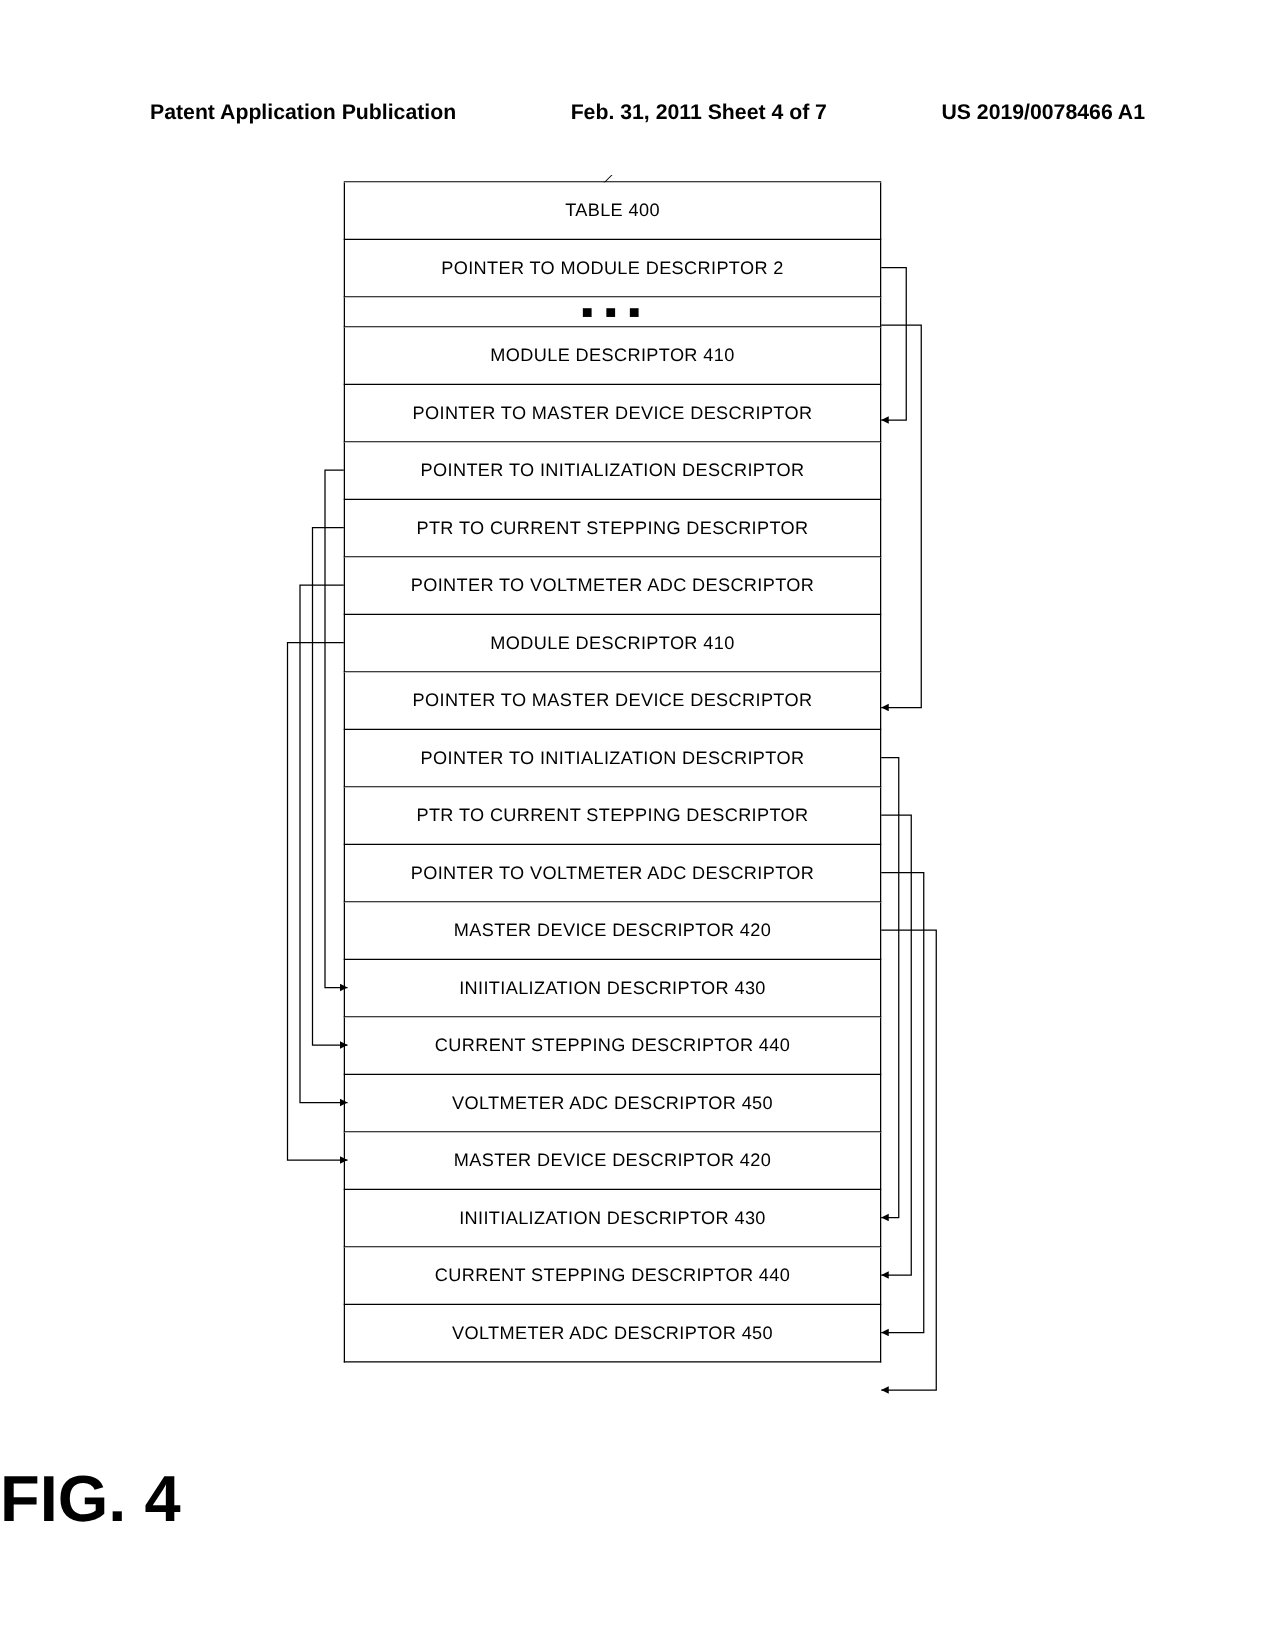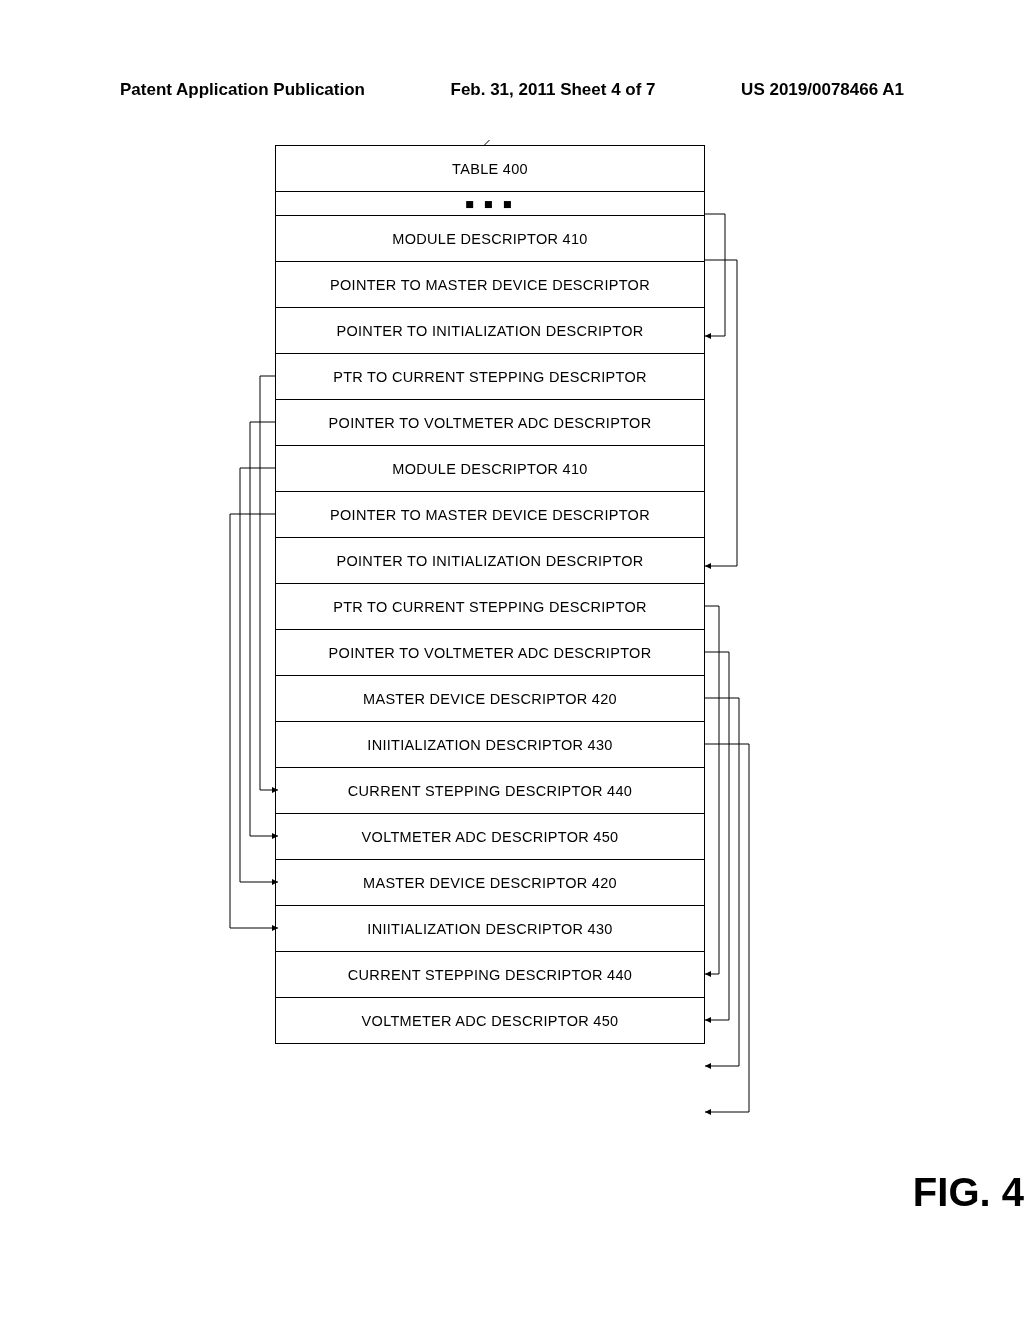"Patent Application Publication" .header { right: 120px -> 108px }
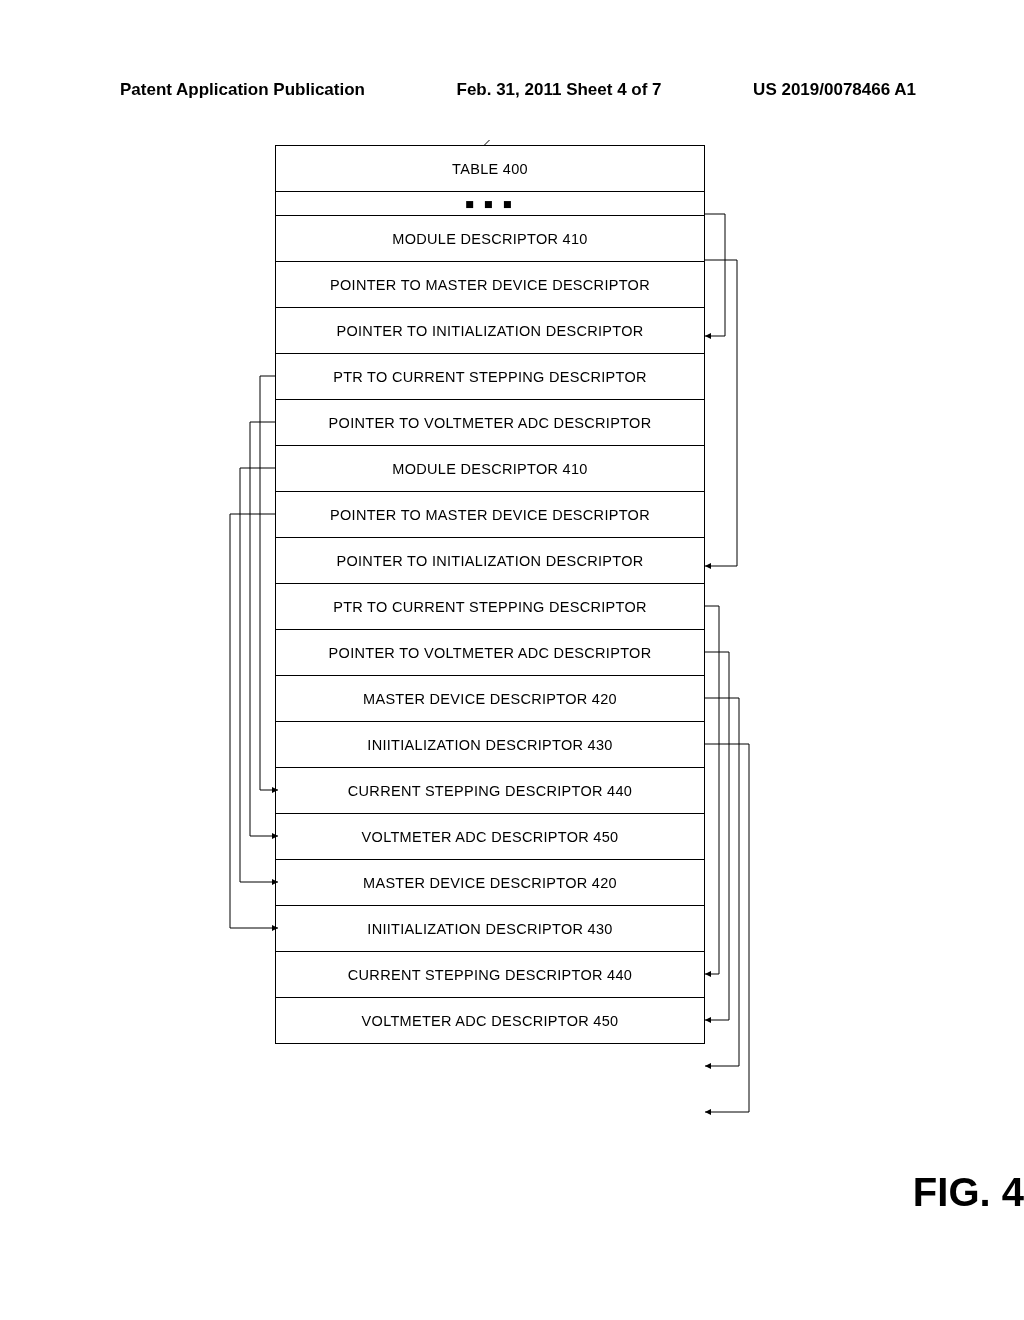"POINTER TO MODULE DESCRIPTOR 2" div.row { html: none -> <div>POINTER TO MODULE DESCRIPTOR 2</div> }
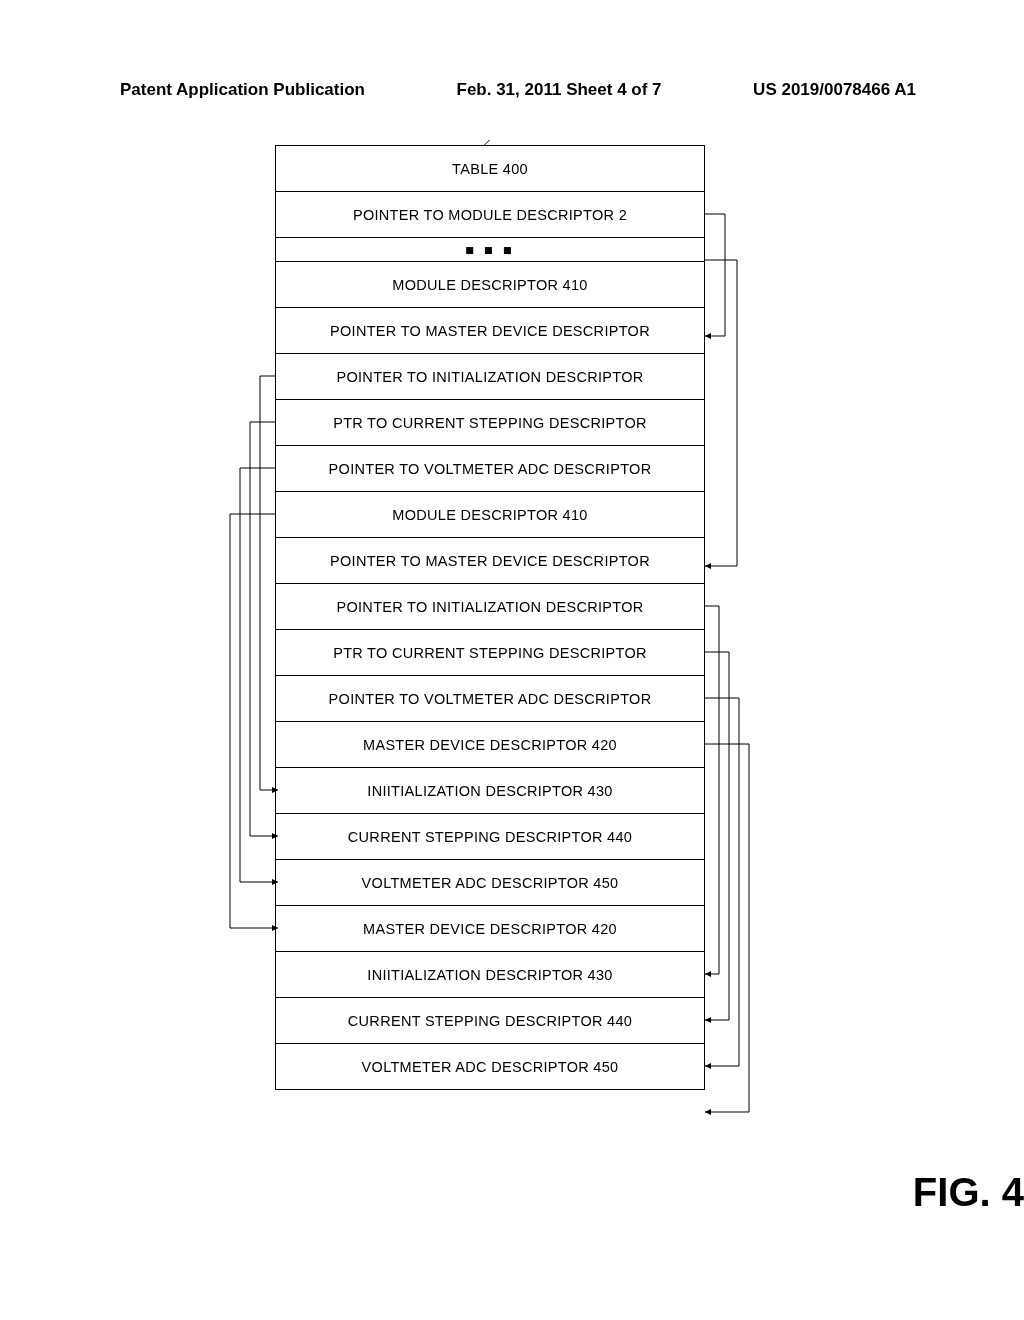"FIG. 4" .figlabel { font-size: 40px -> 52px; text-align: right -> left }
